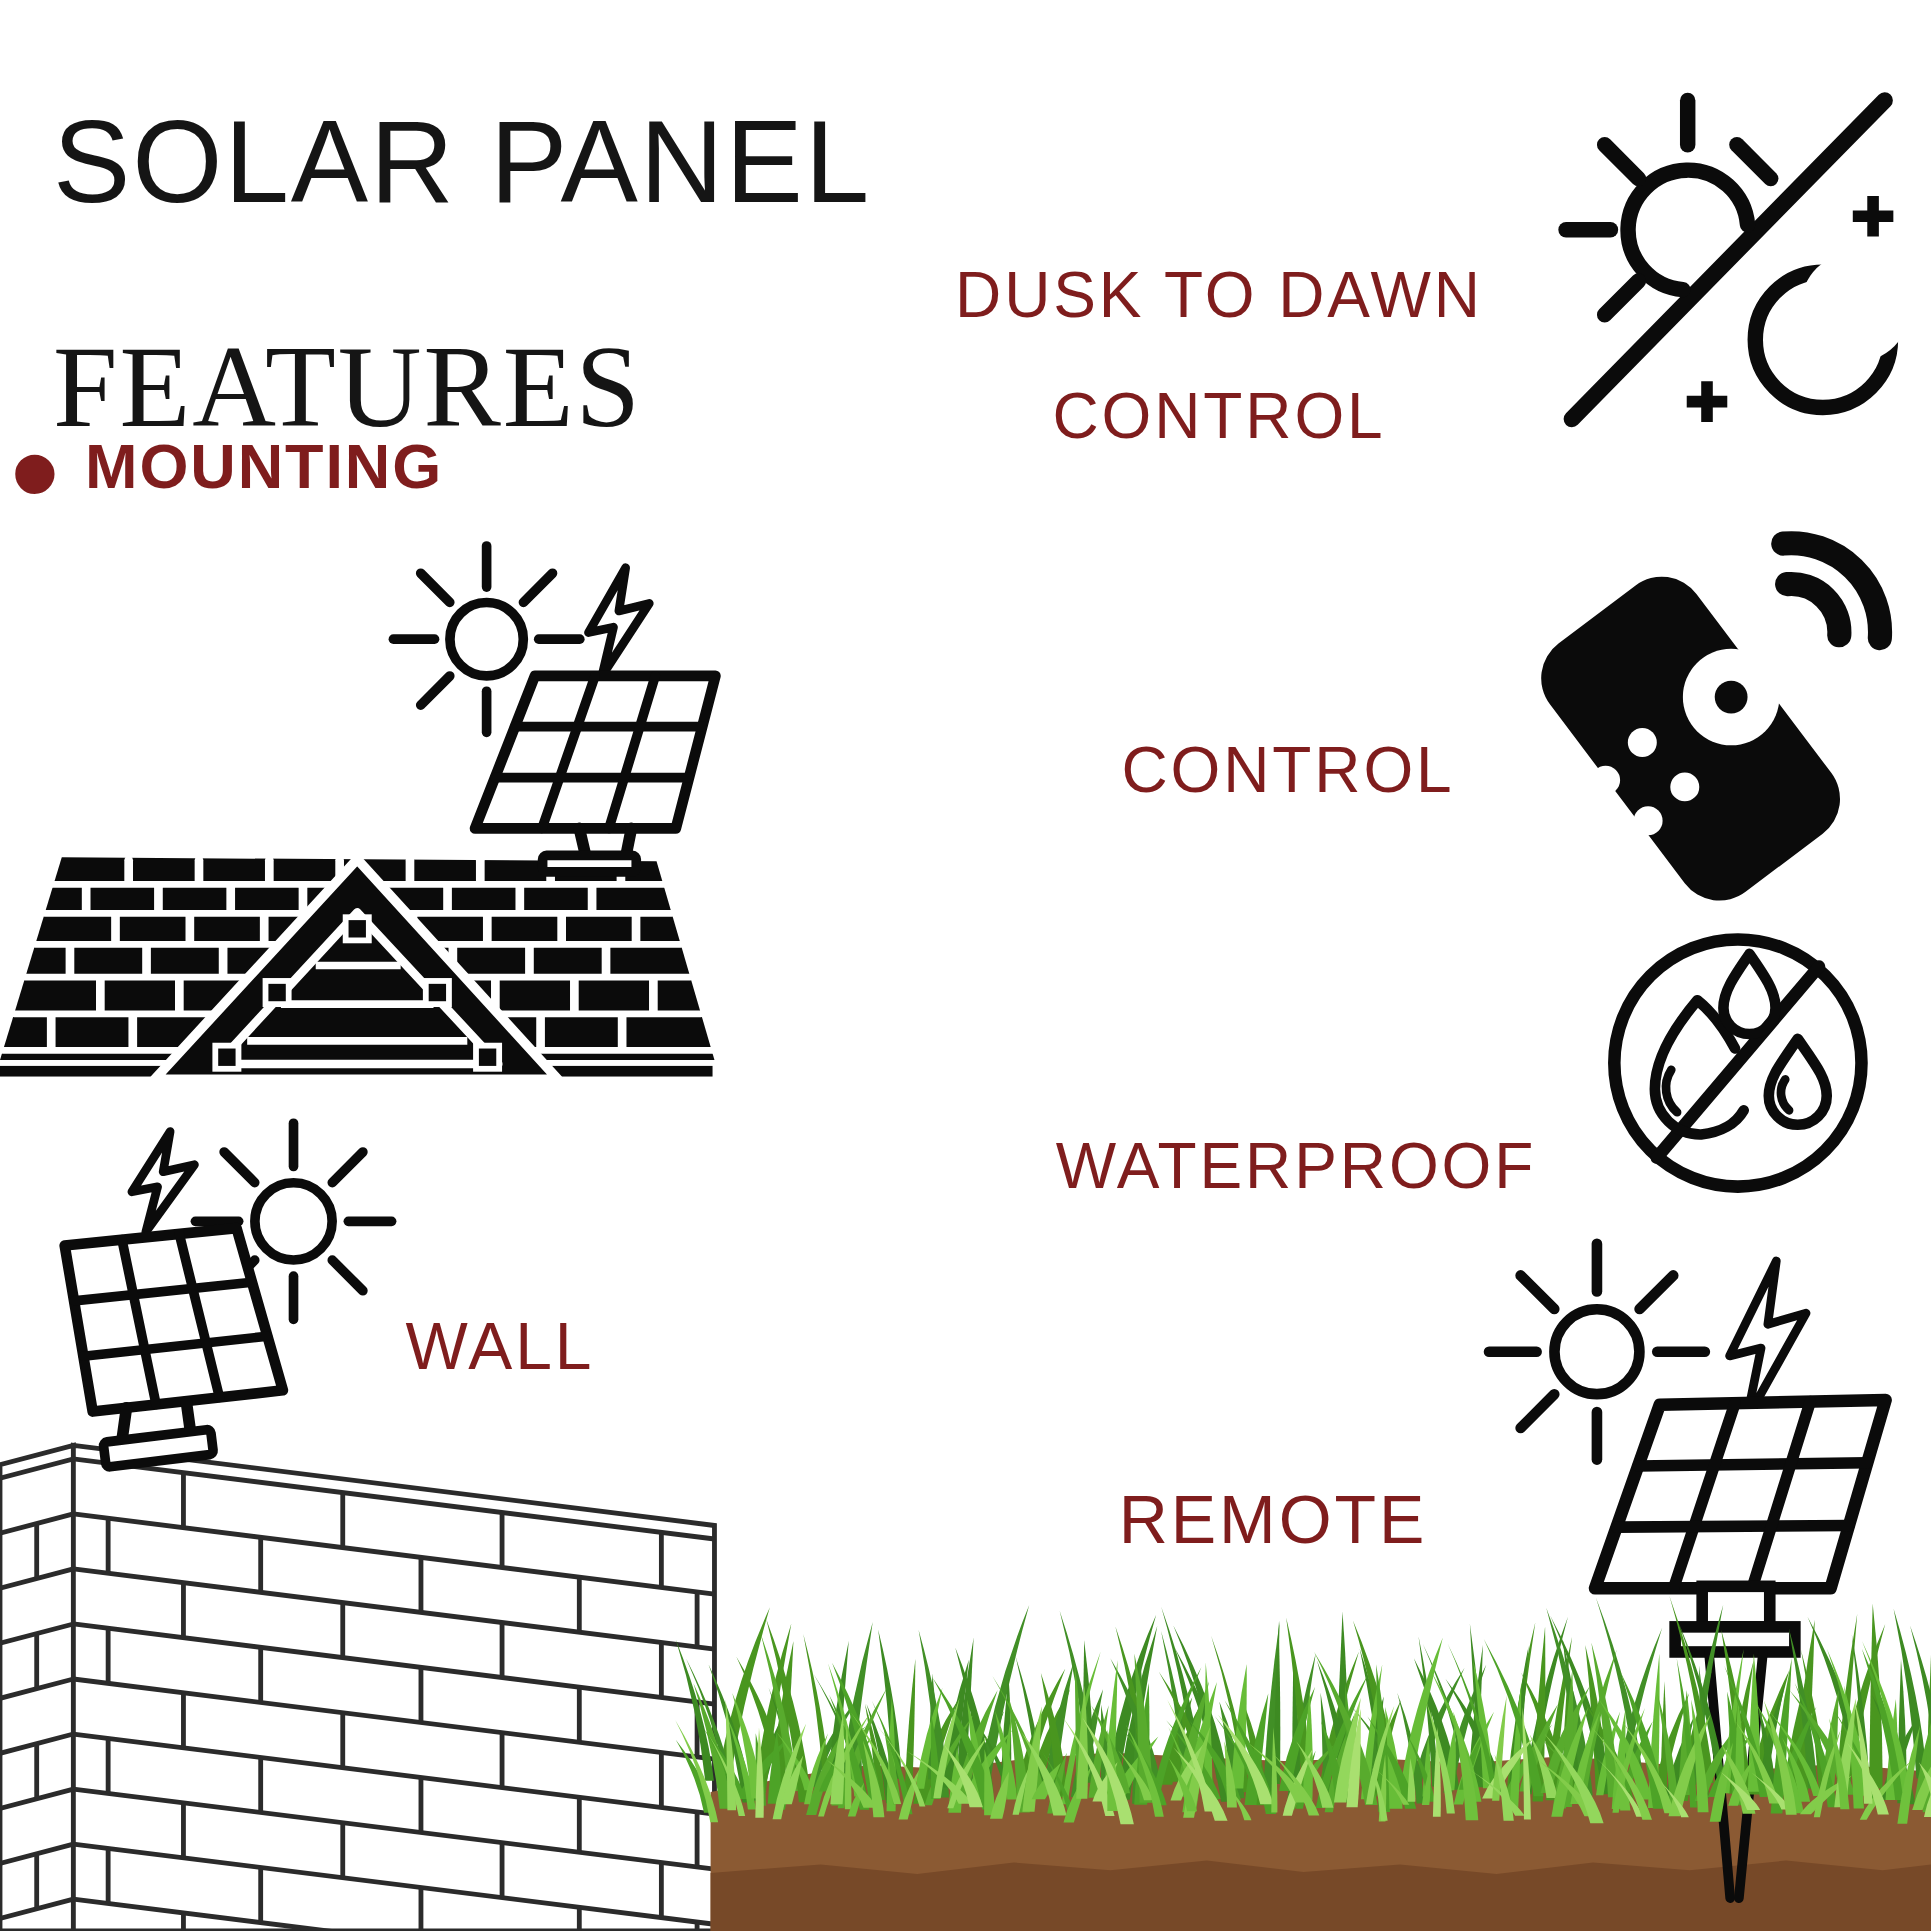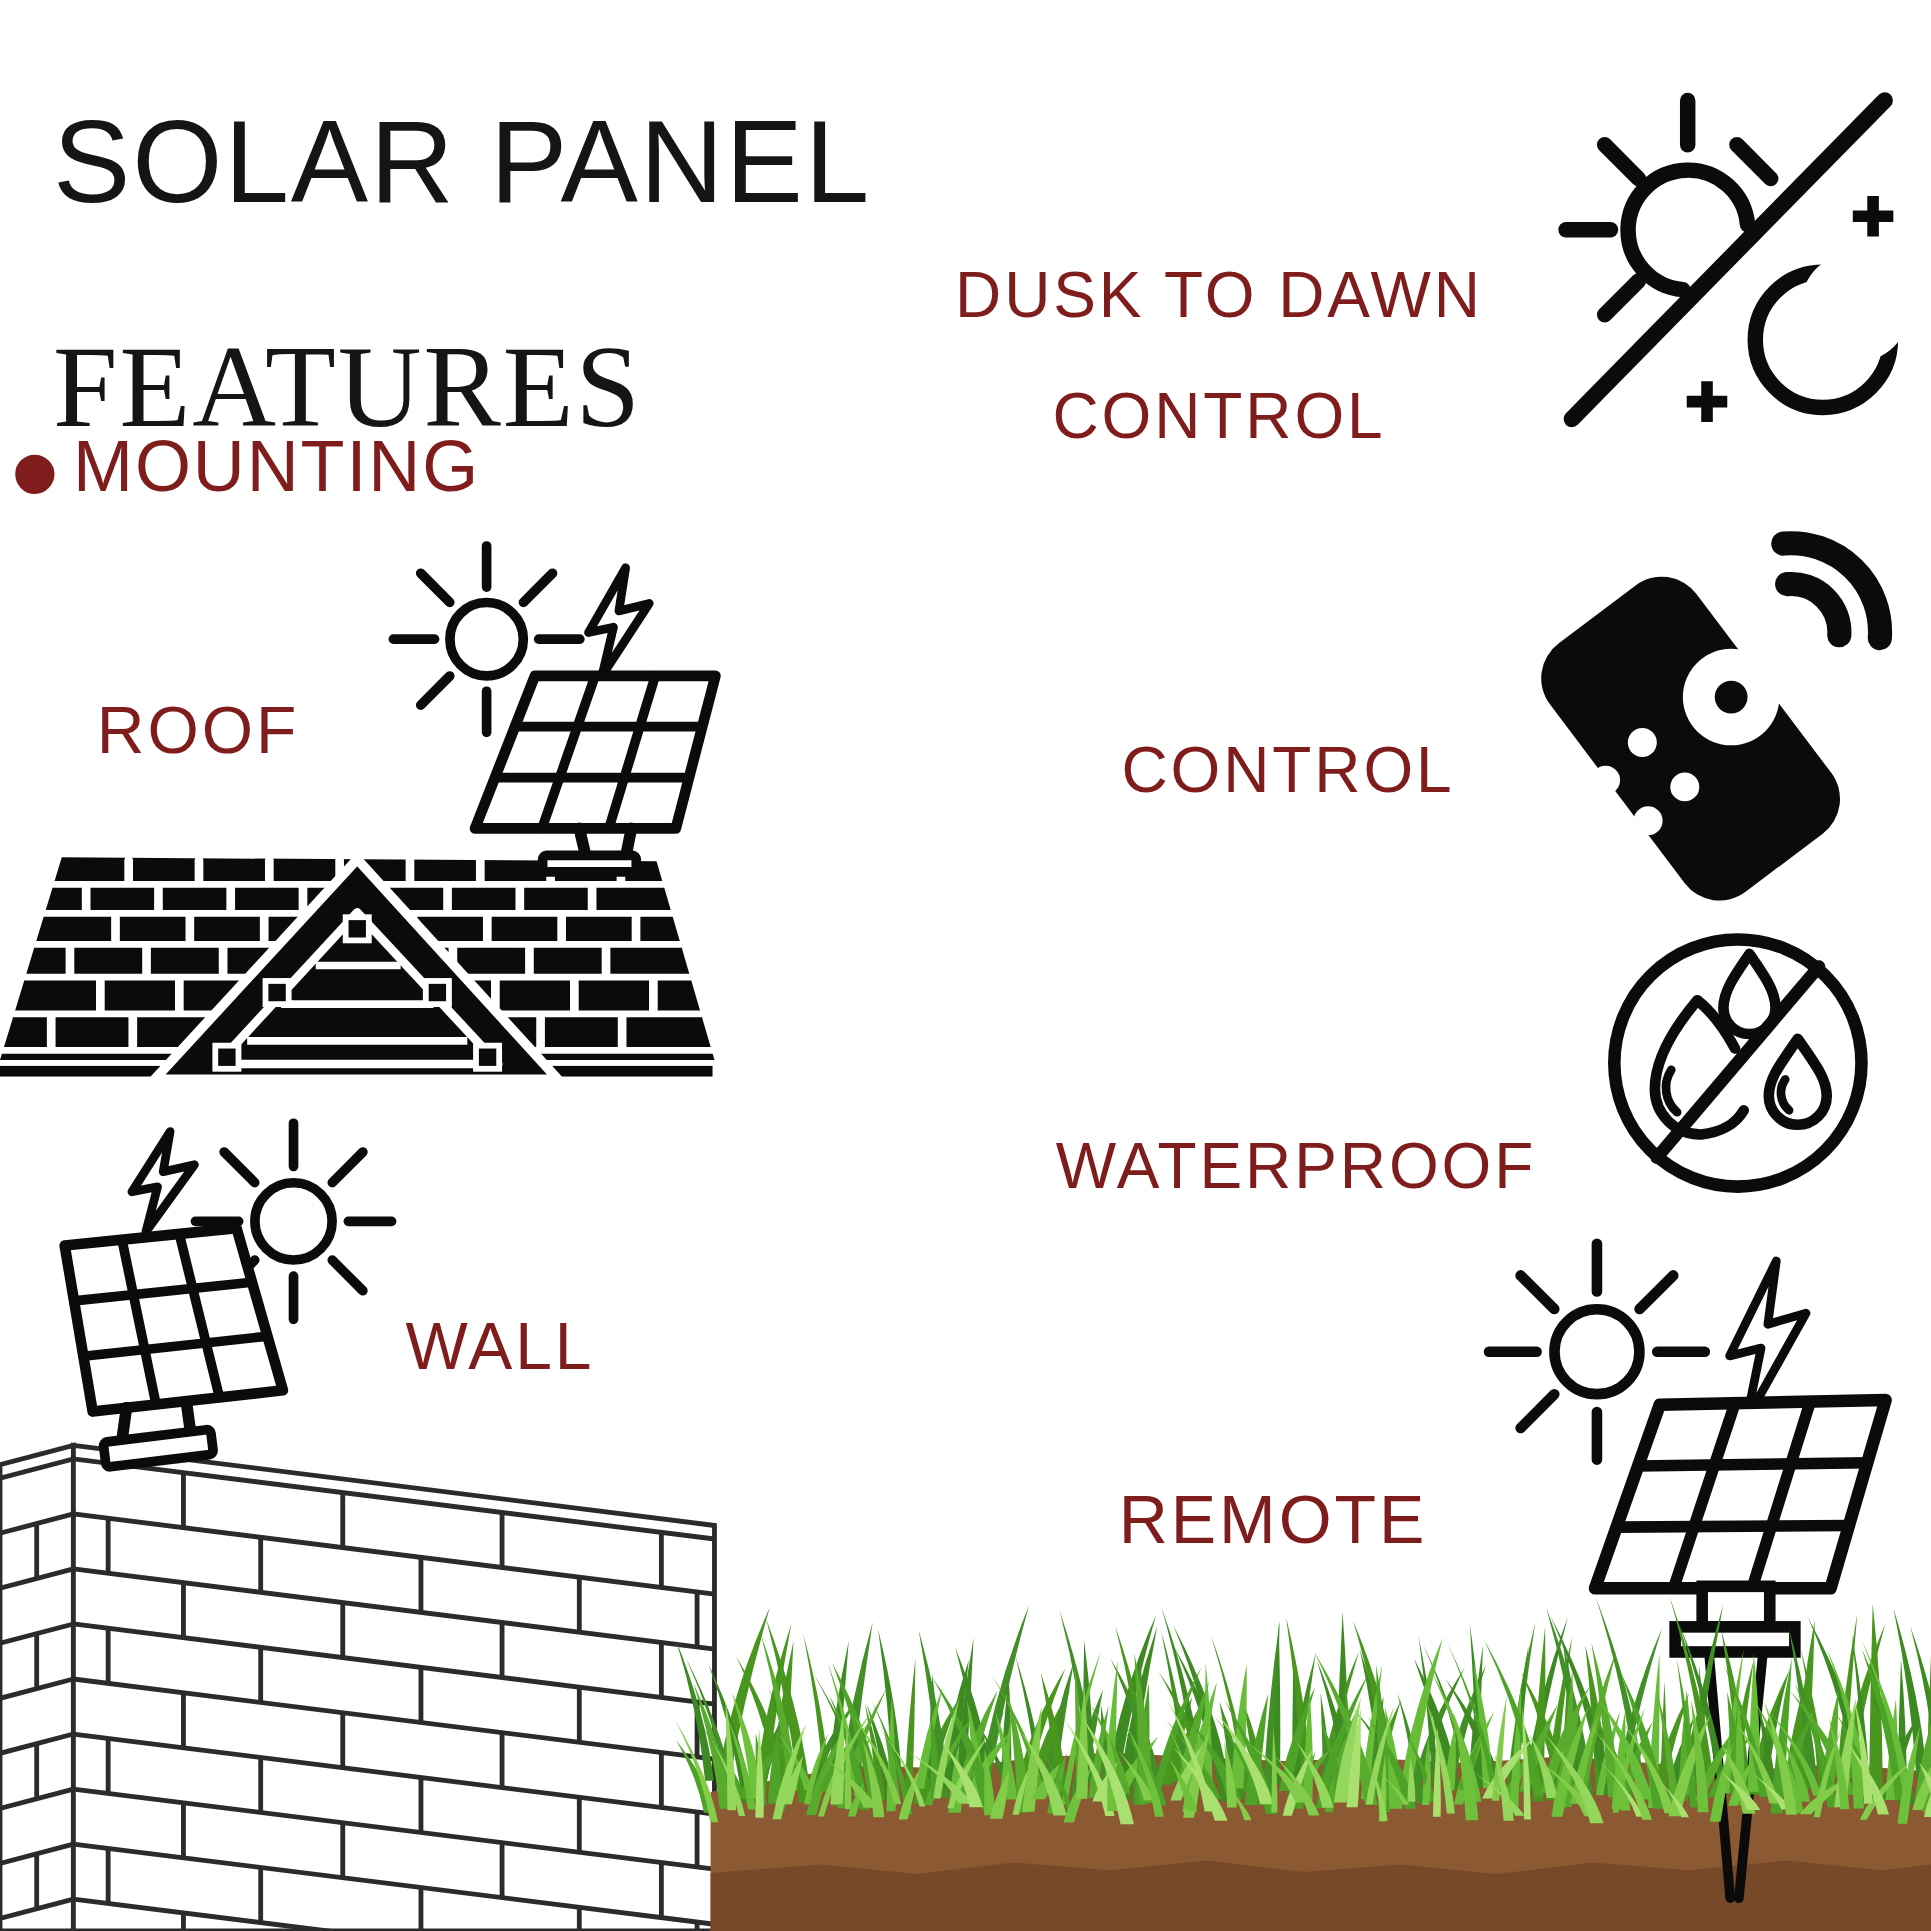"MOUNTING" .mount-label { font-size: 72px -> 63px; font-weight: 400 -> 700; left: 73px -> 85px }
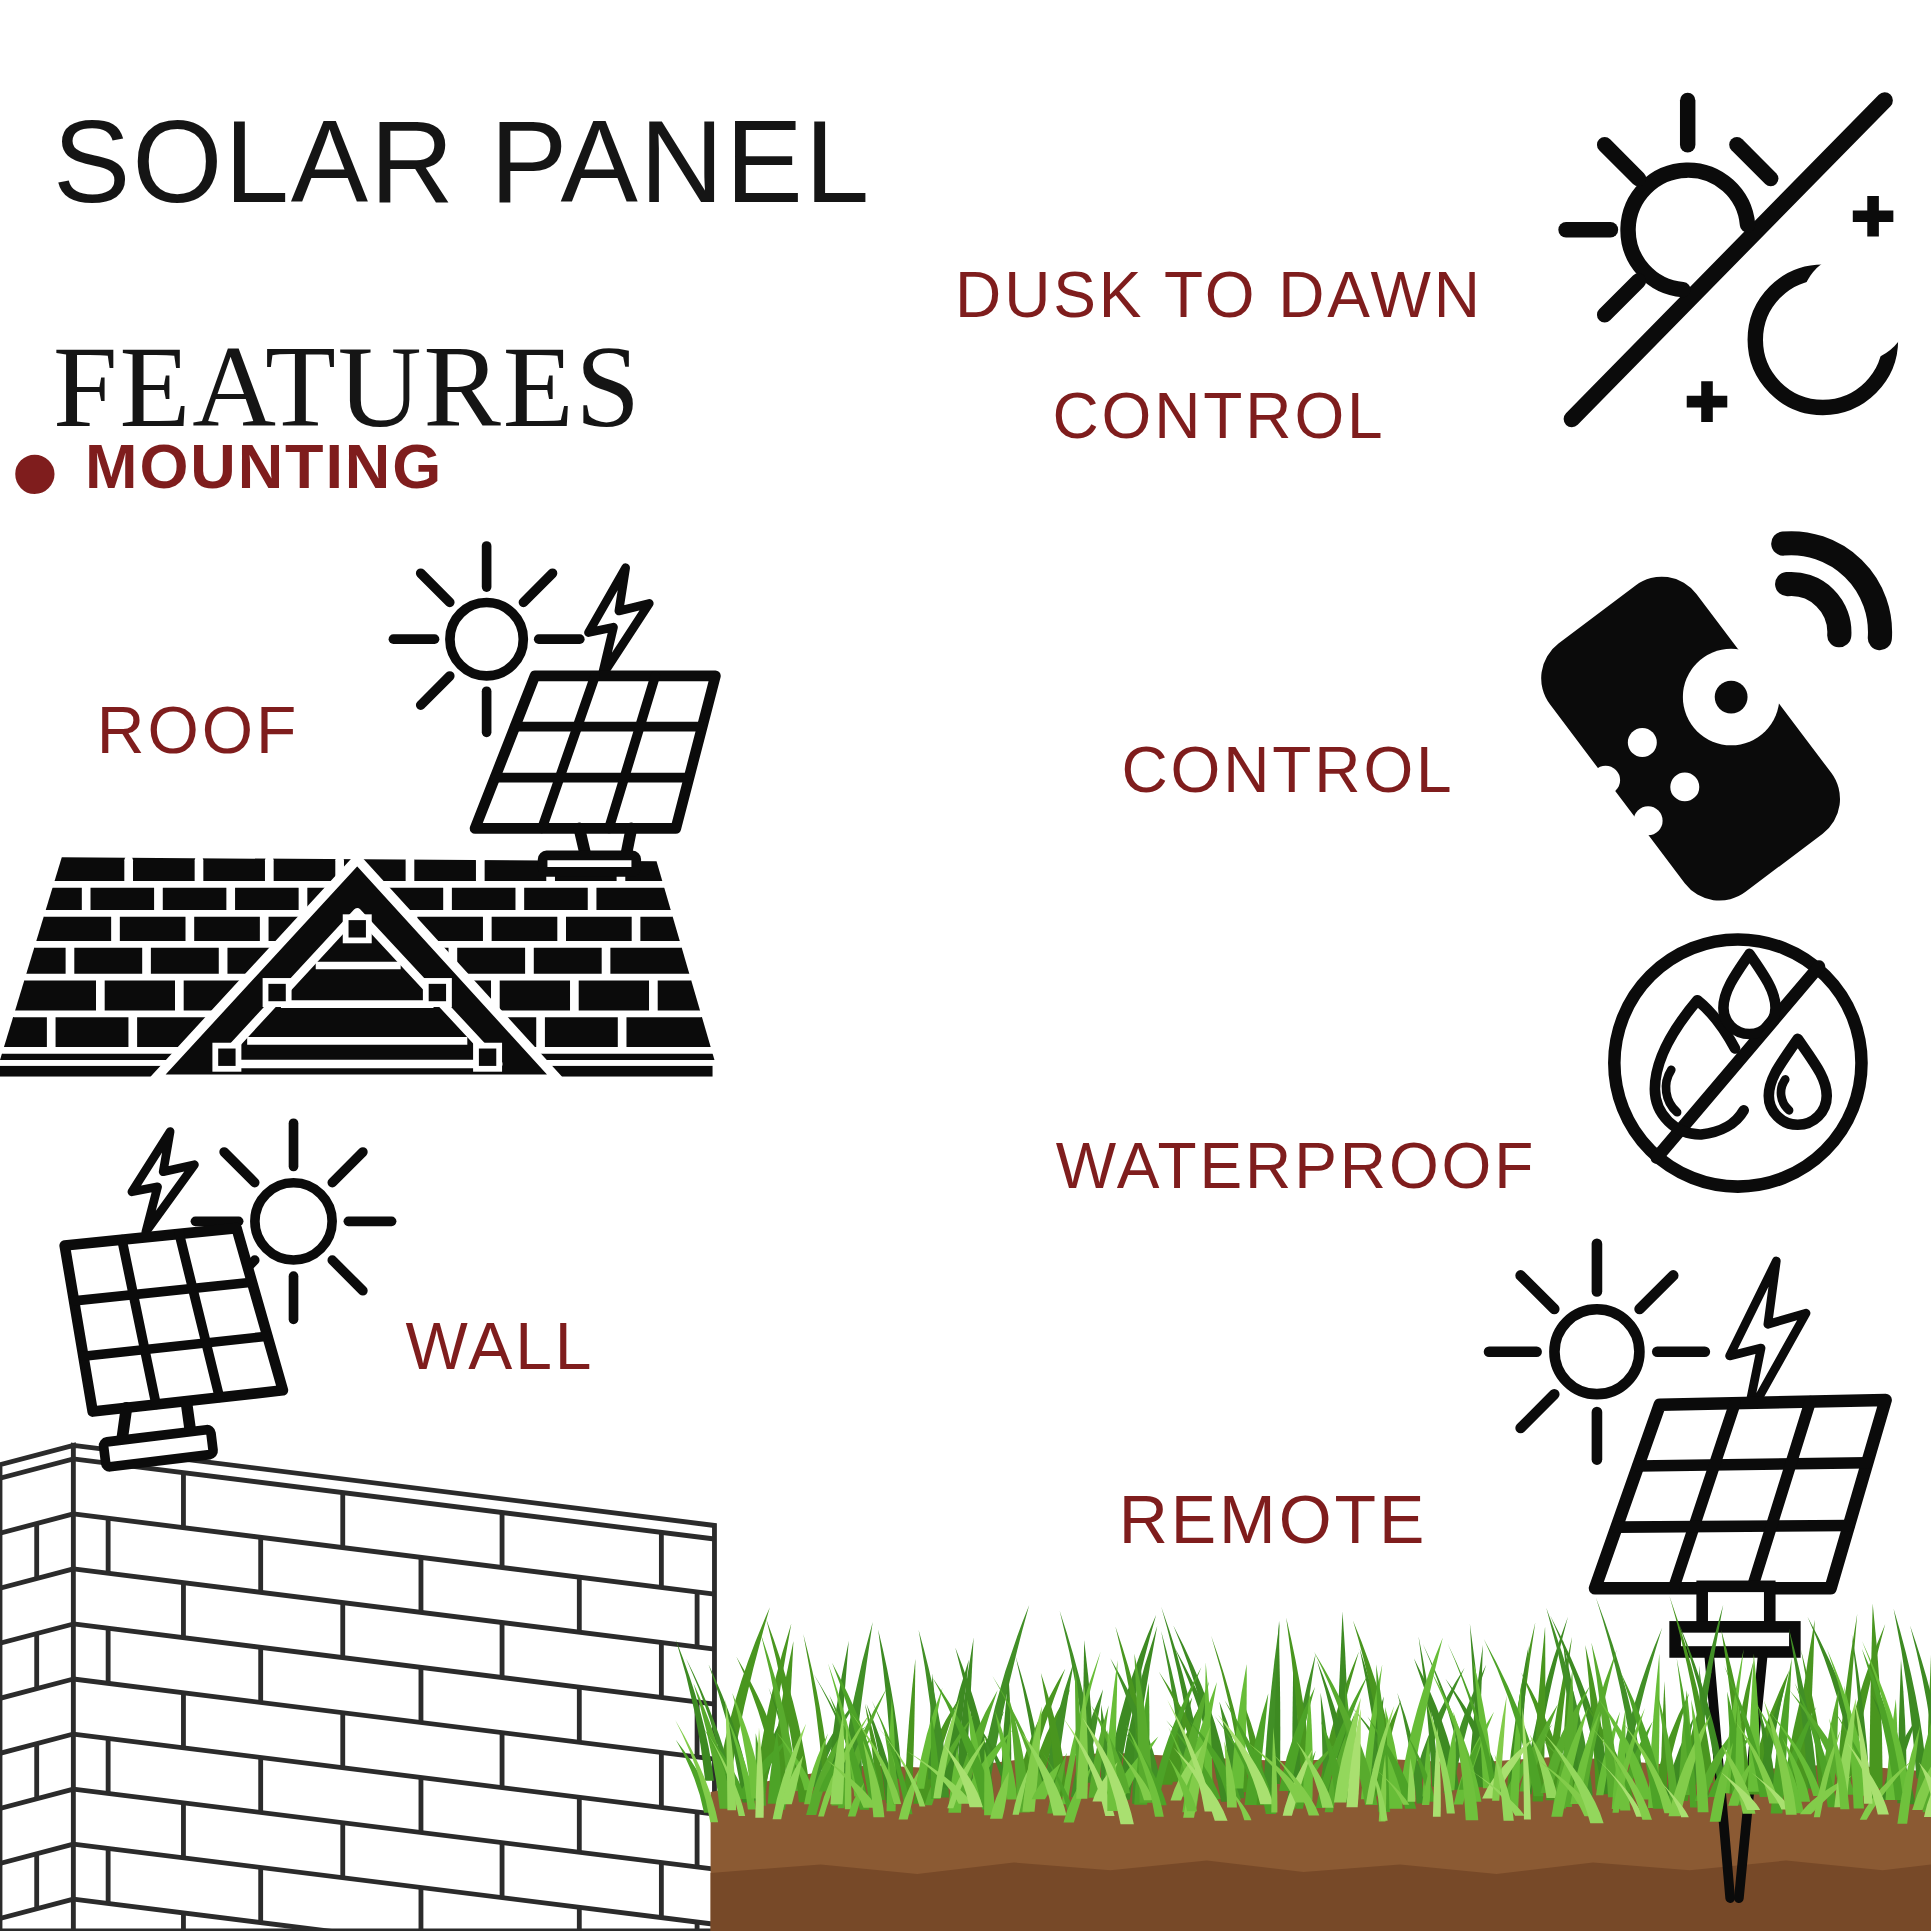"ROOF" div.txt { html: <div>ROOF</div> -> none }
